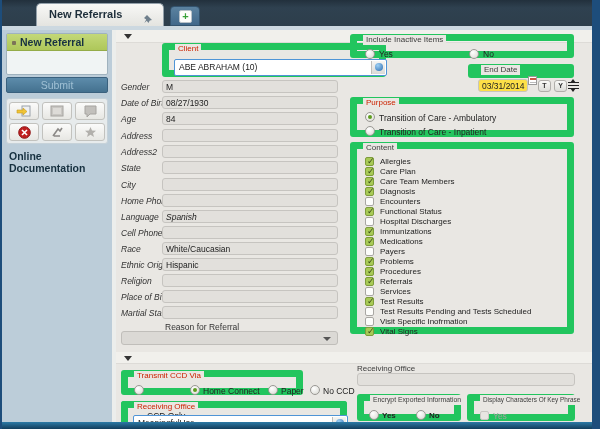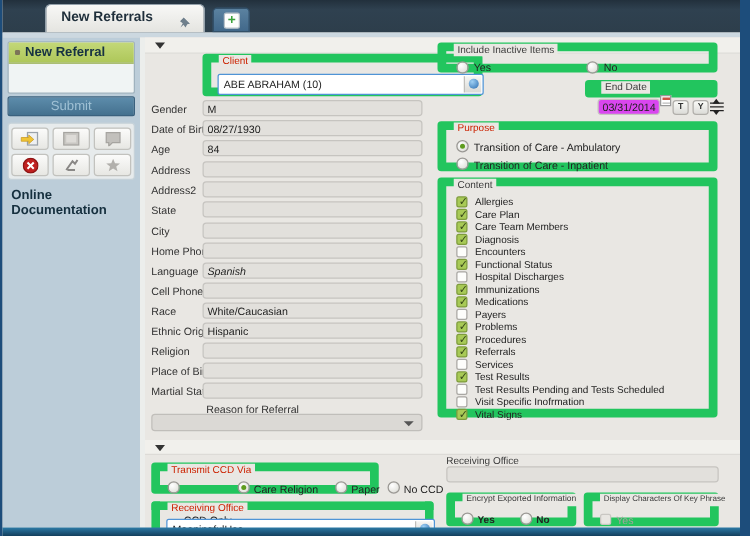"Gender" .frow .lbl { font-style: none -> italic }
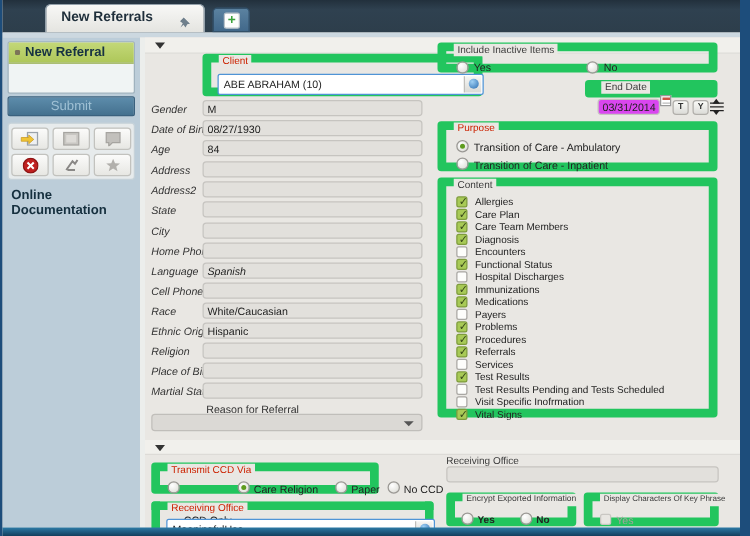"03/31/2014" span.field { background: #d946ef -> #fde047 }
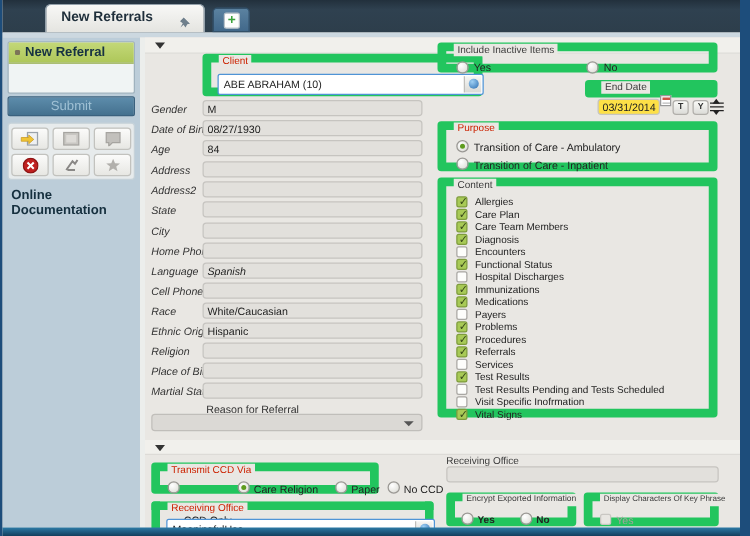"Care Religion" span.rlbl { text: Care Religion -> Home Connect }
